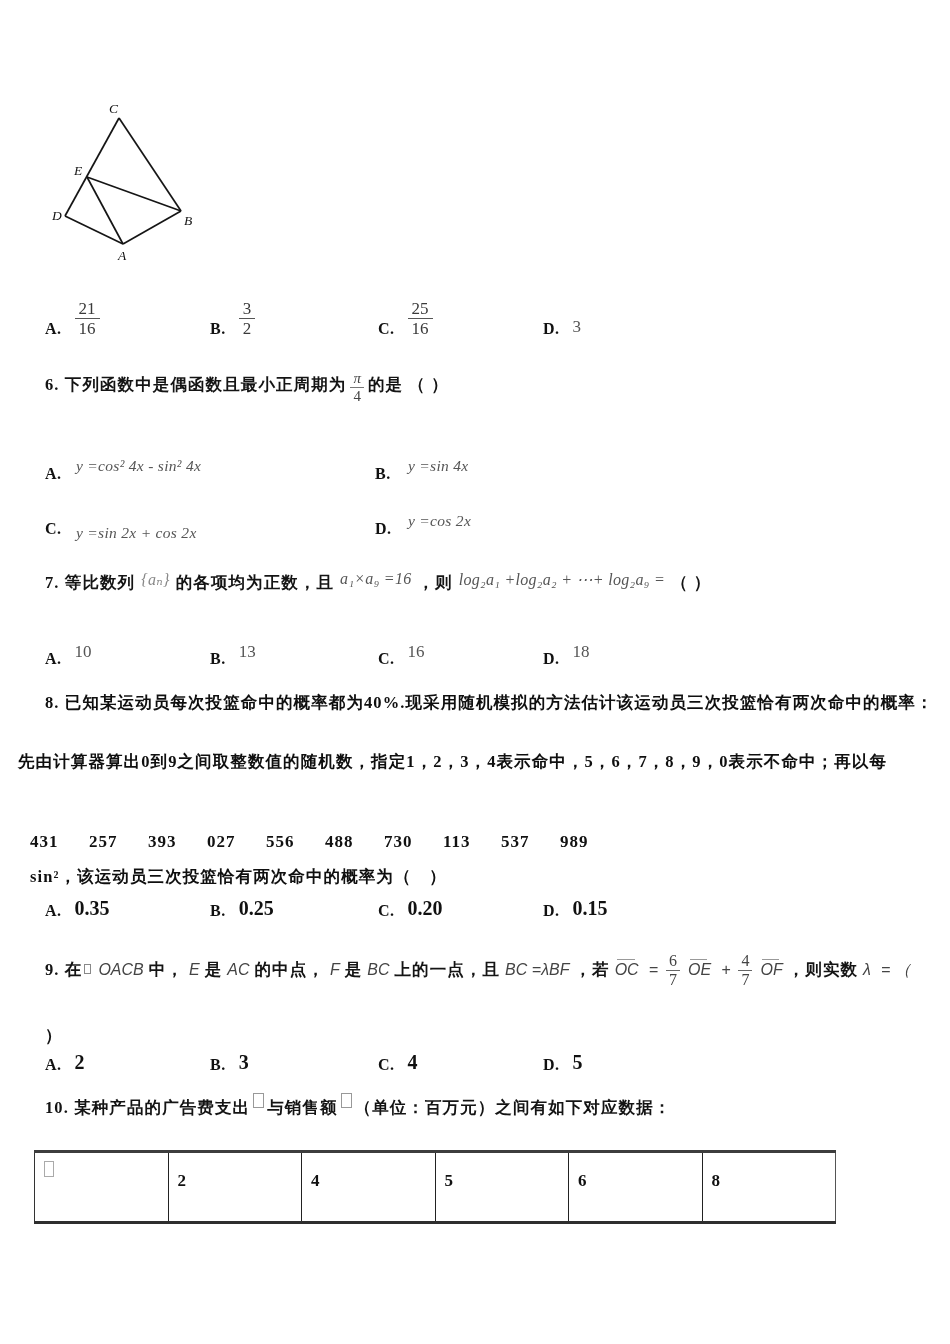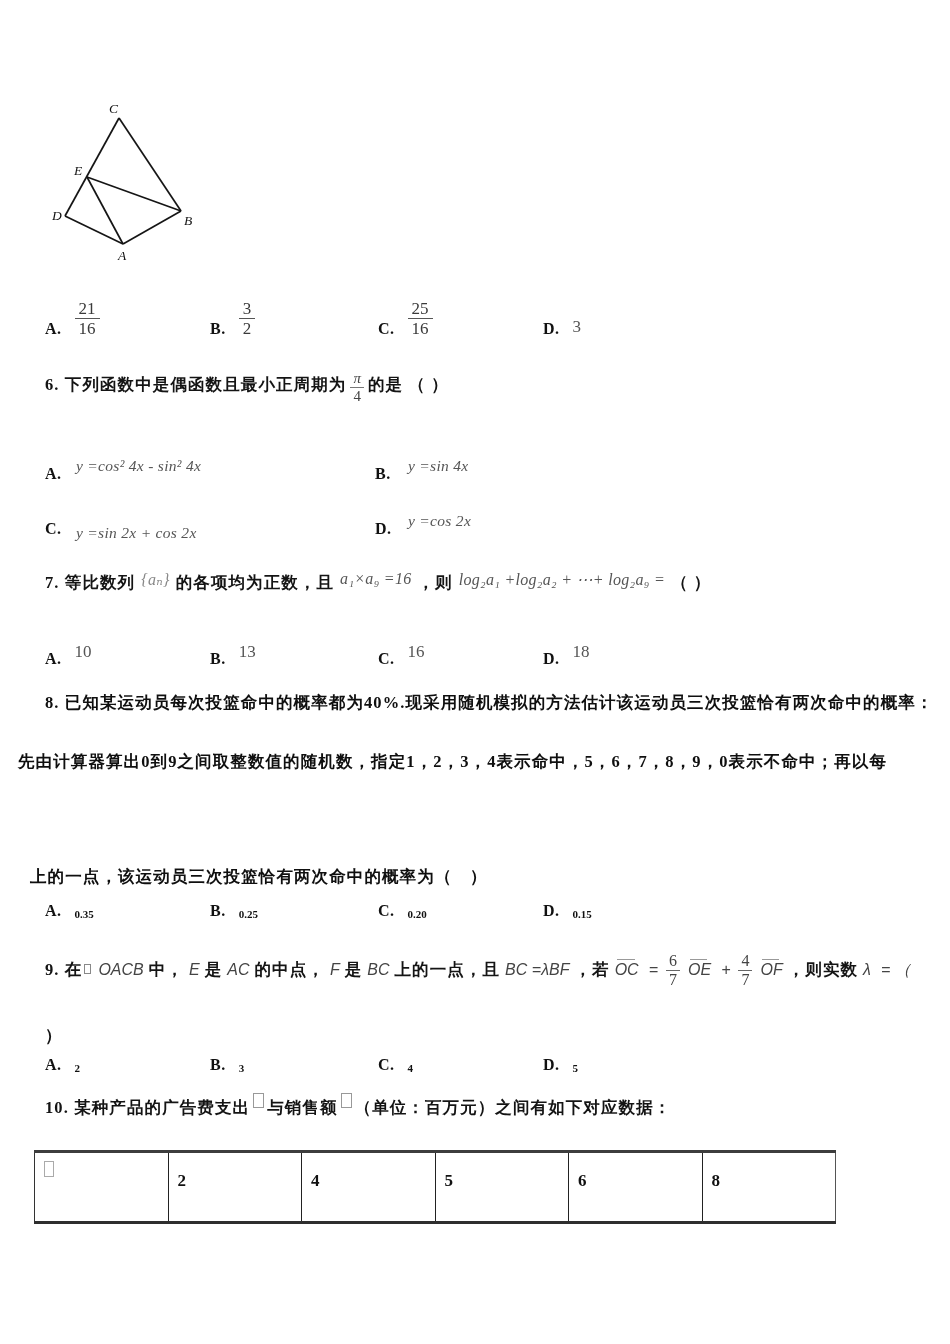"431 257 393 027 556" div.abs { html: none -> <div>431 257 393 027 556 488 730 113 537 989</div> }
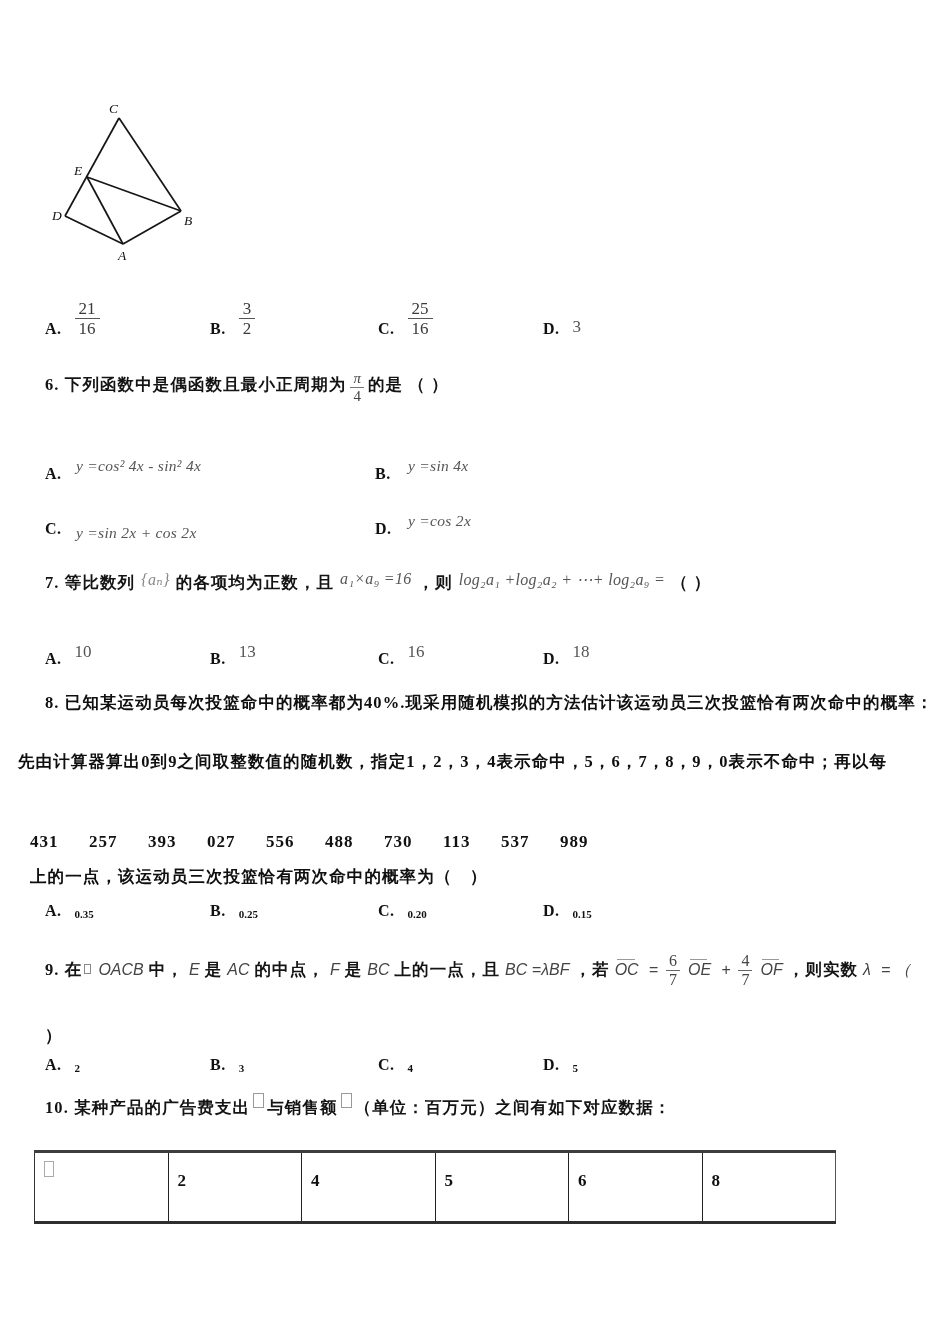"上的一点，该运动员三次投篮恰有两次命中的概率为（ ）" div.abs { text: 上的一点 -> sin² }
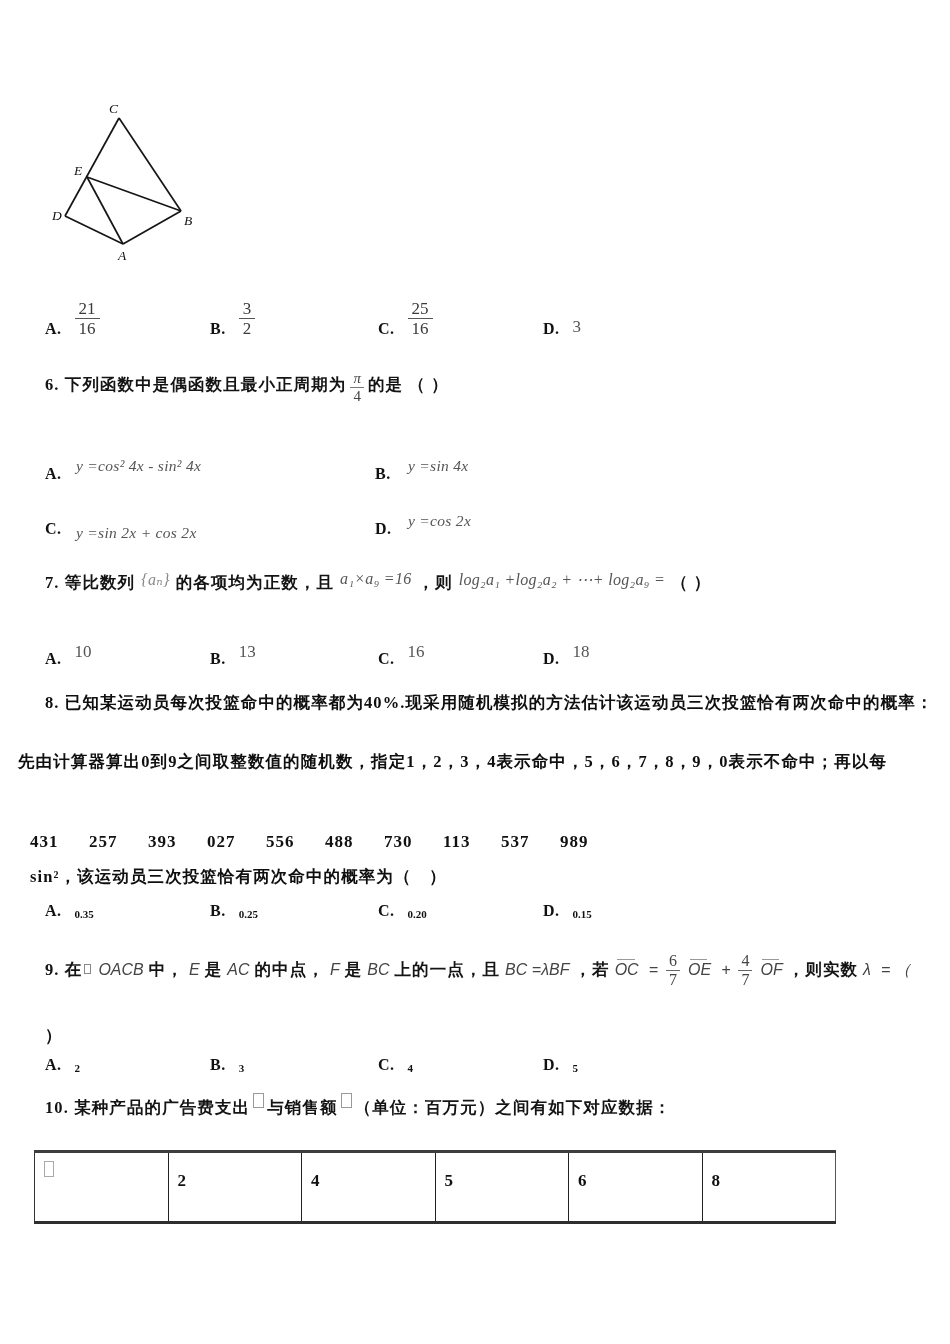"0.35" .avalb { font-size: 11px -> 20px }
